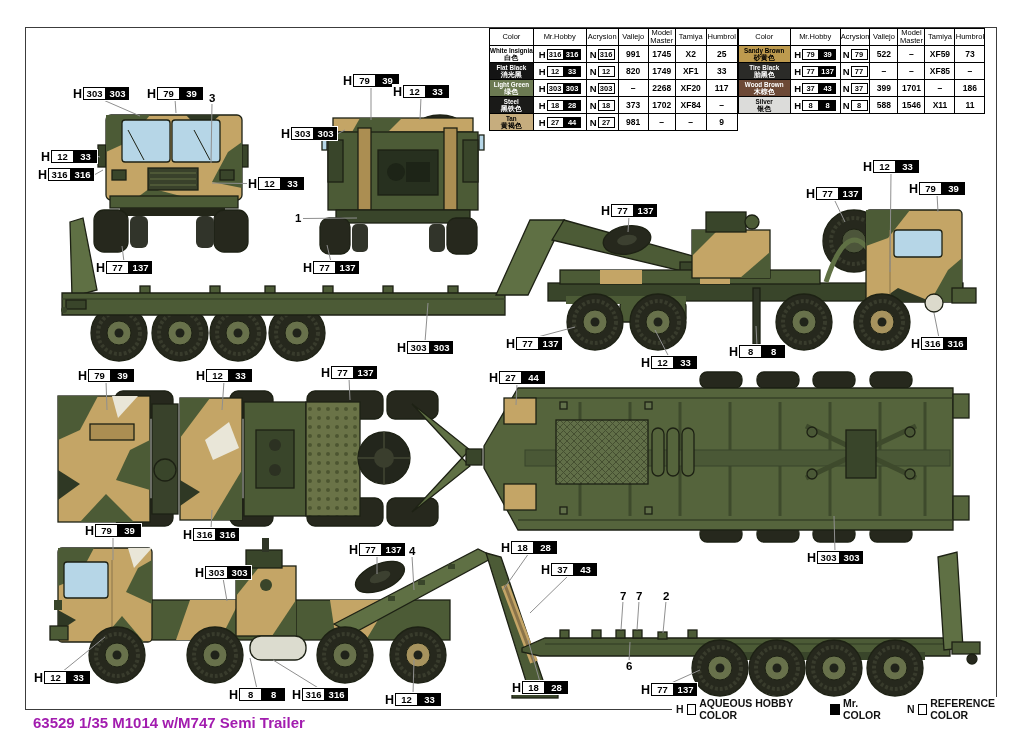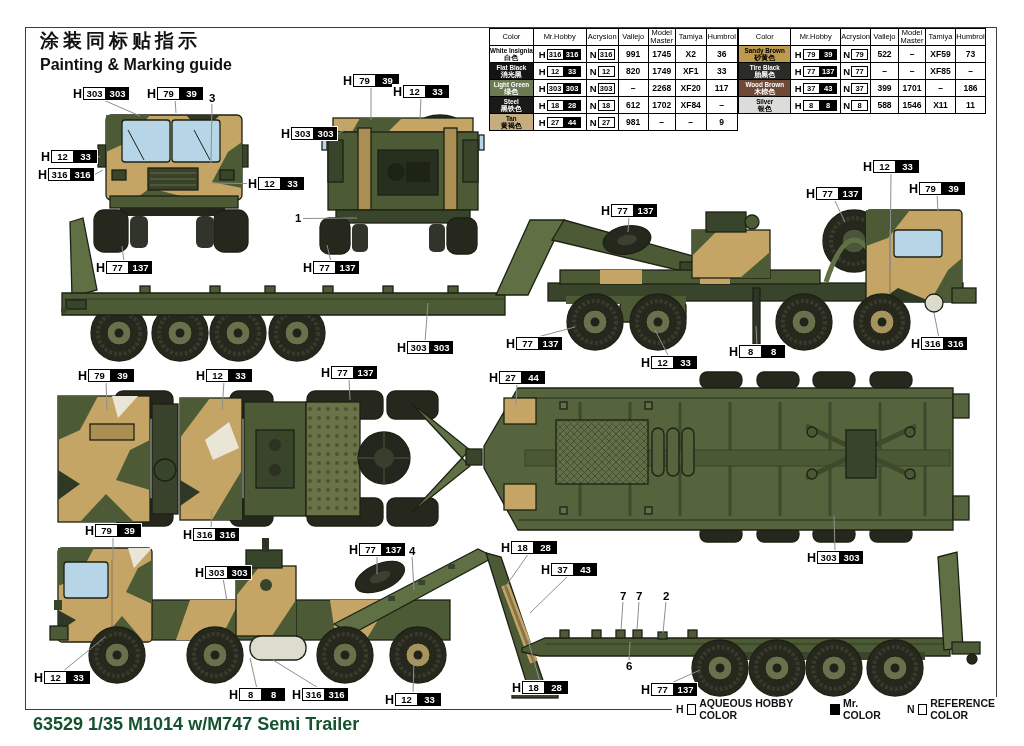"涂装同标贴指示" div { html: <div> <div>涂装同标贴指示</div> <div>Painting &amp; Marking guide</div> </div> -> none }
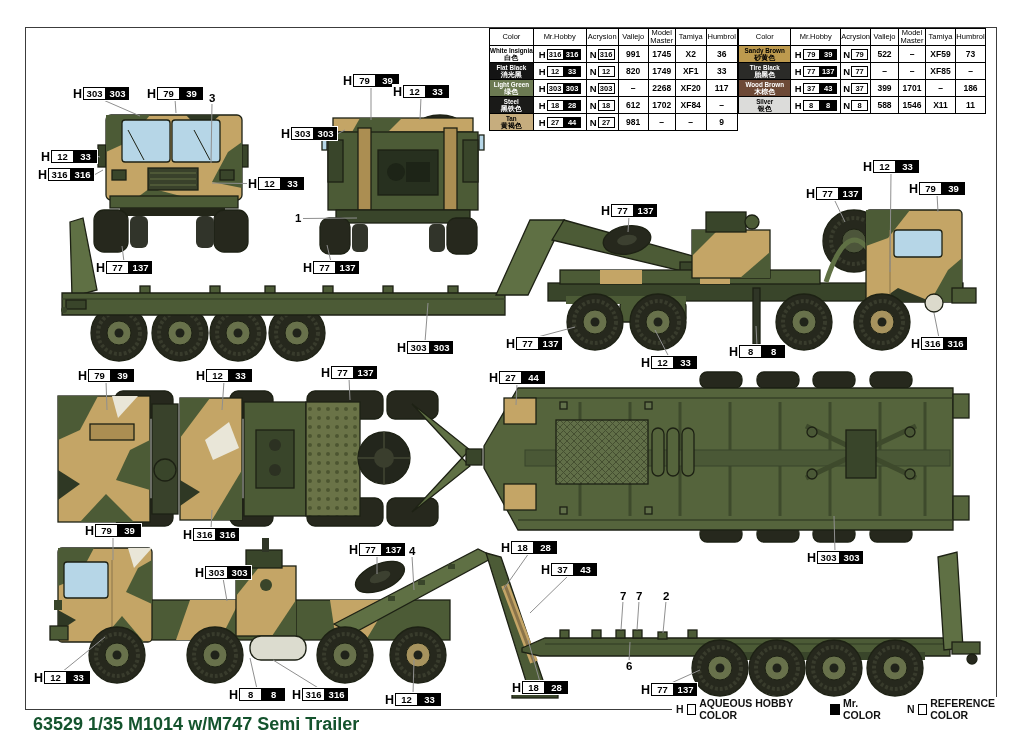"Color" #pt-body { justify-content: space-between -> none }
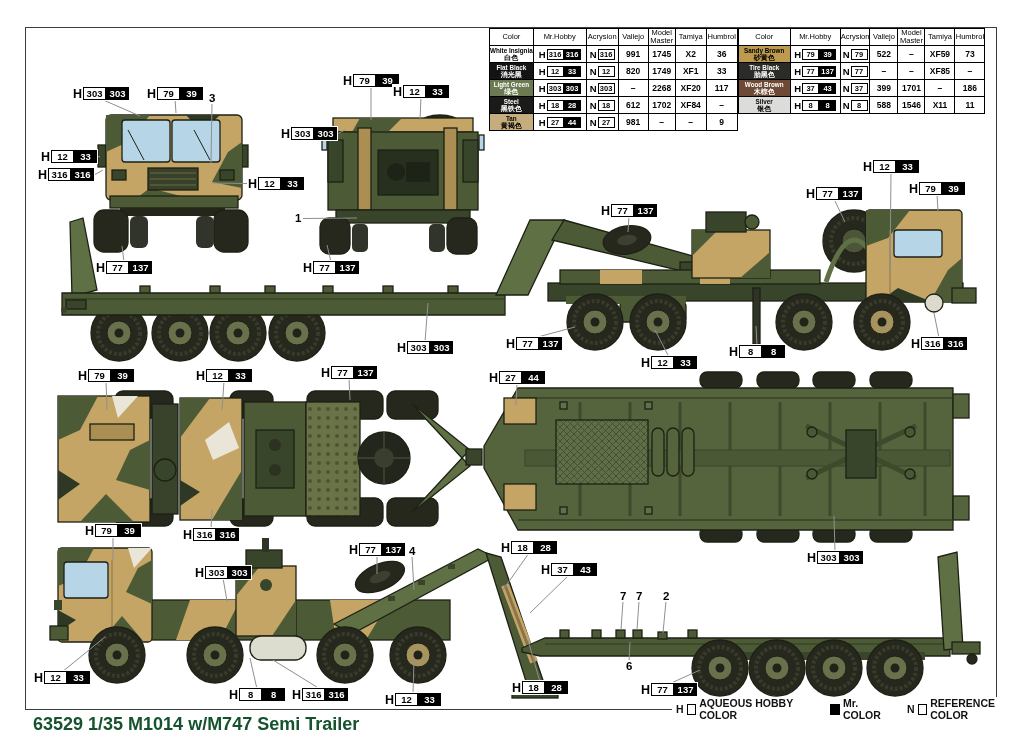"36" td.val { text: 36 -> 25 }
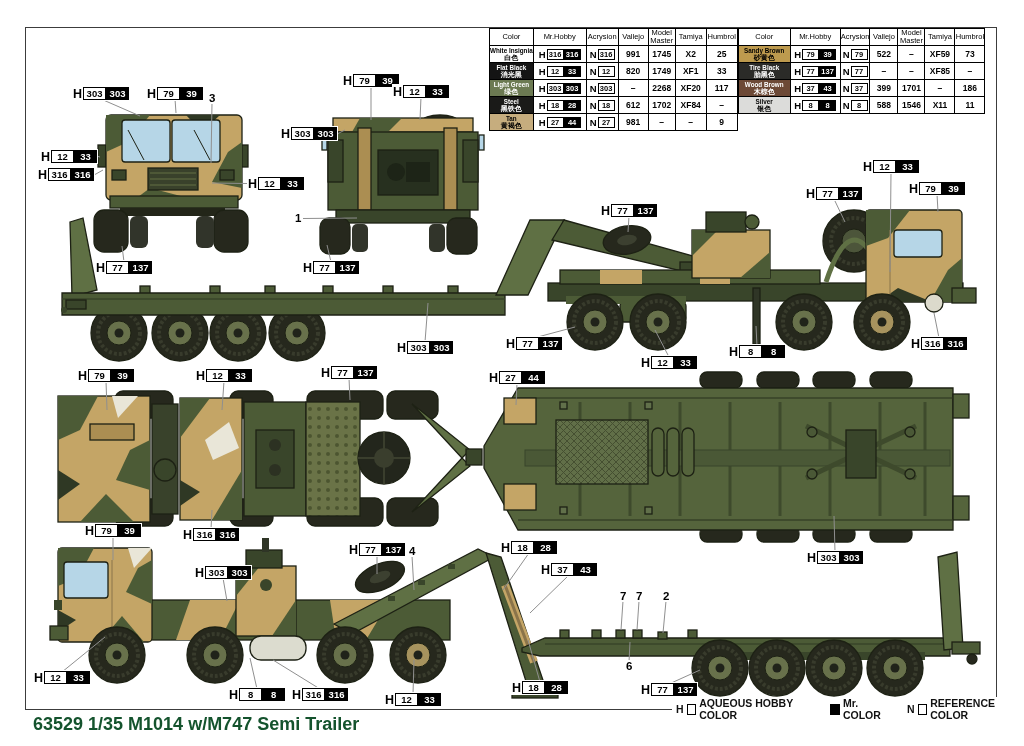"612" td.val { text: 612 -> 373 }
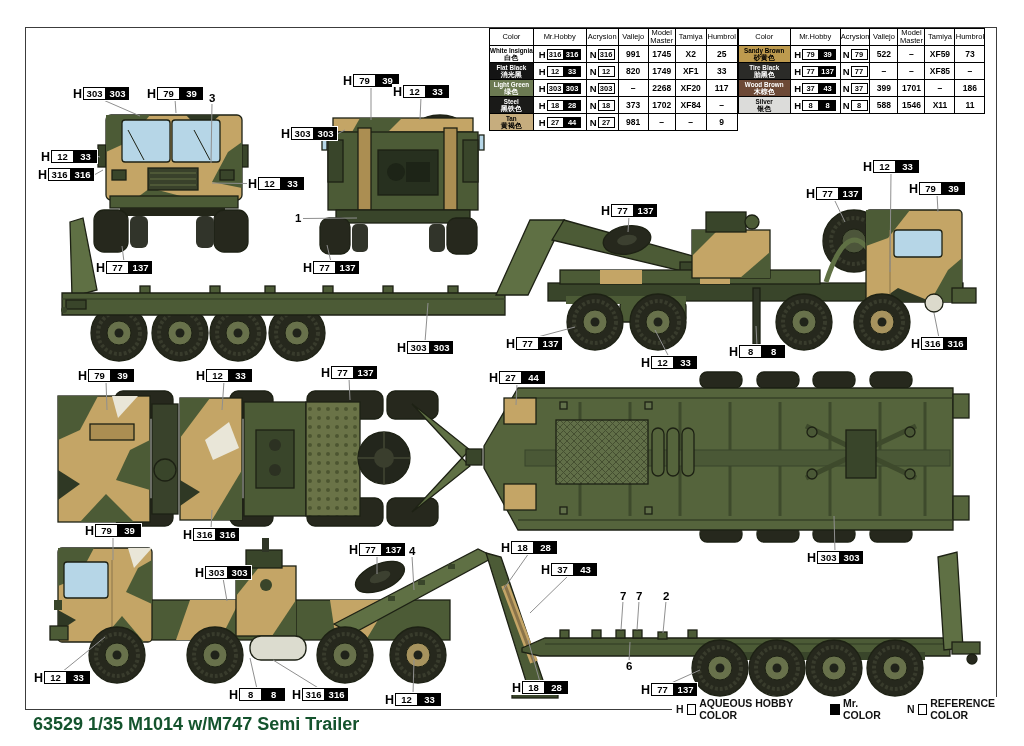"63529 1/35 M1014 w/M747 Semi" #product-code { color: #14532d -> #a21caf; font-size: 18px -> 15px }
